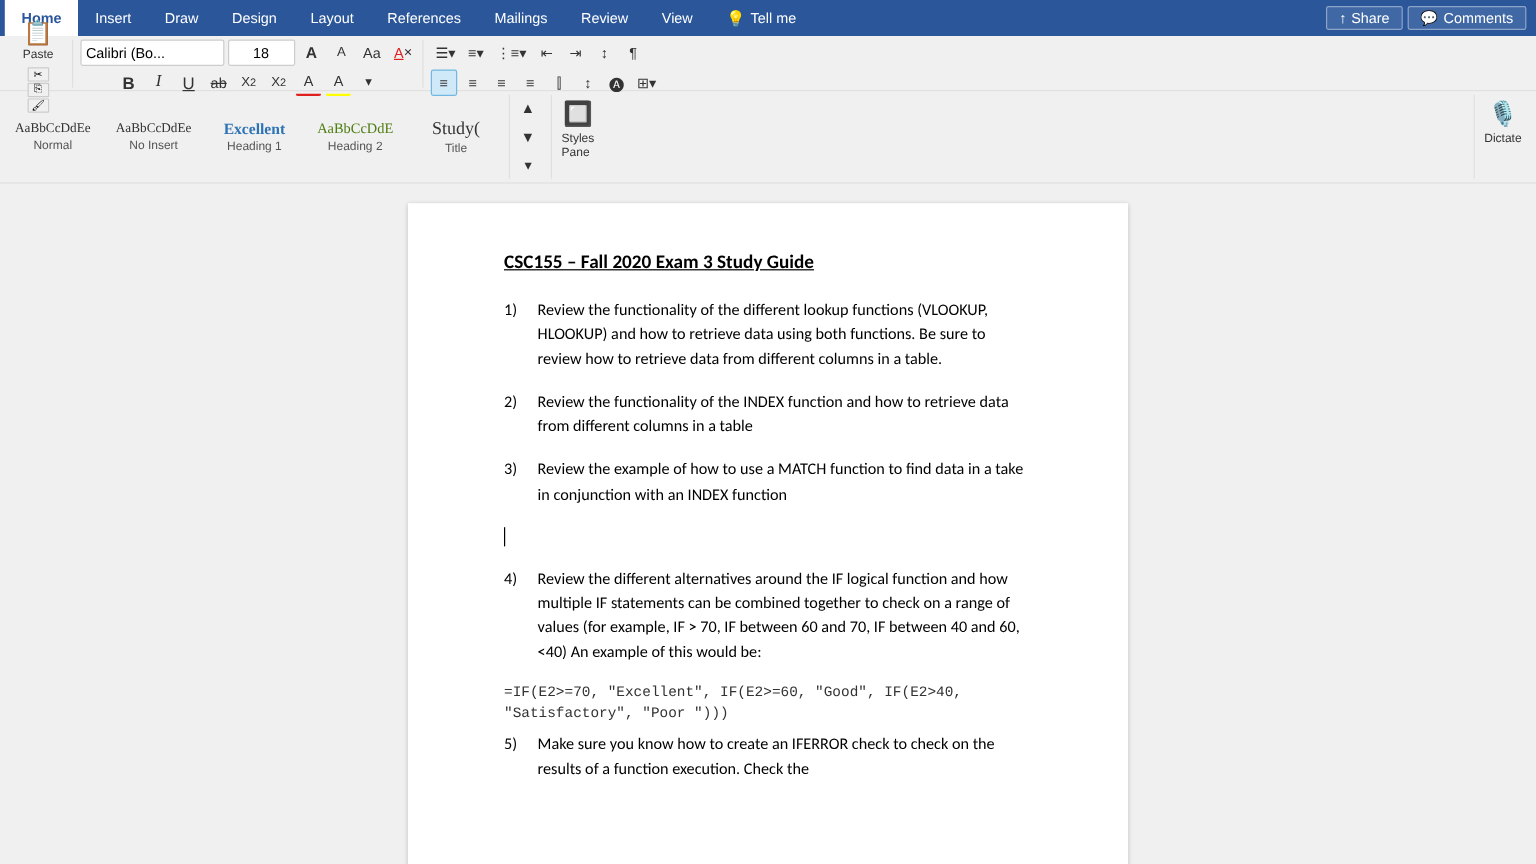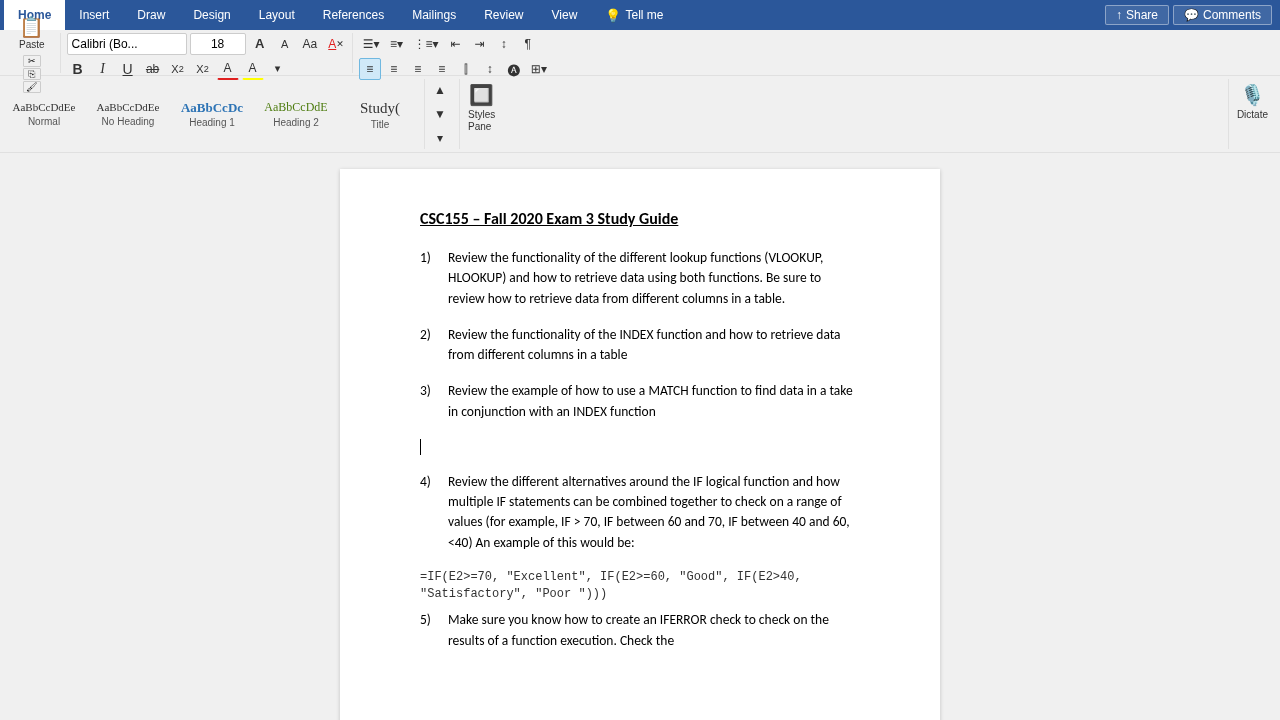"Calibri (Bo..." div.toolbar-group { align-items: flex-start -> center }
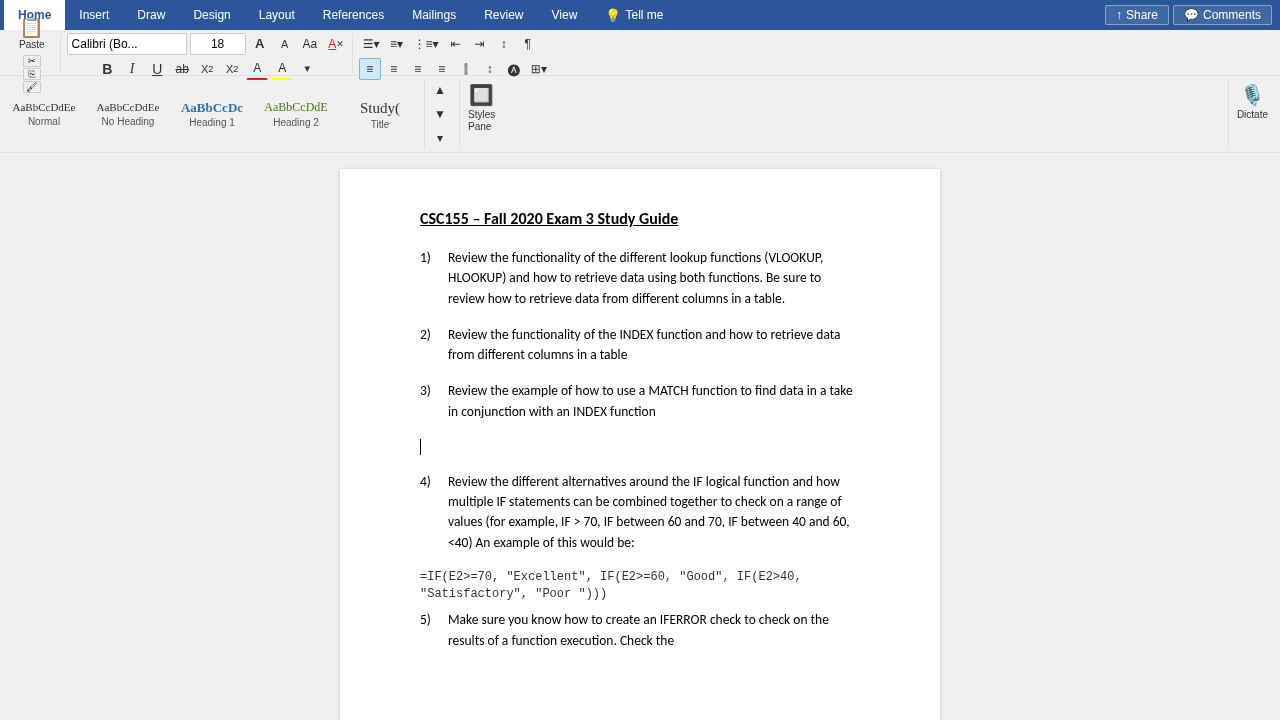"AaBbCcDc" span.style-preview { text: AaBbCcDc -> Excellent }
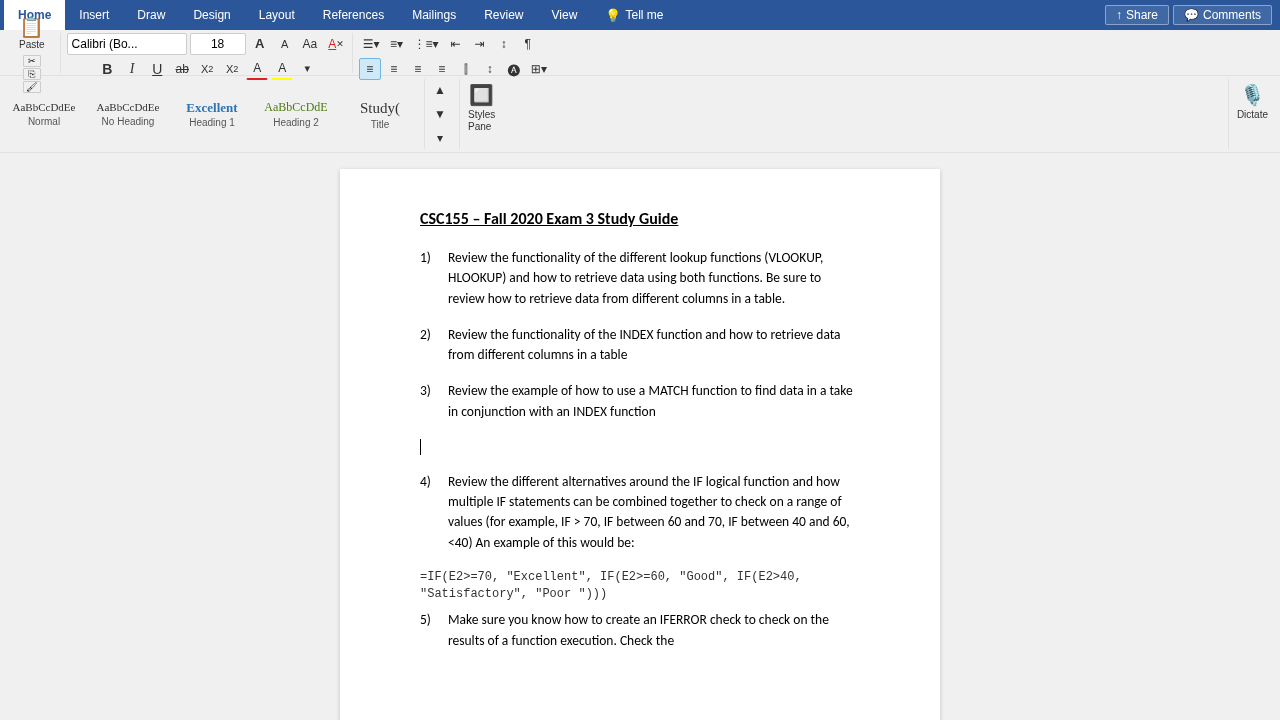"No Heading" span.style-label { text: Heading -> Insert }
